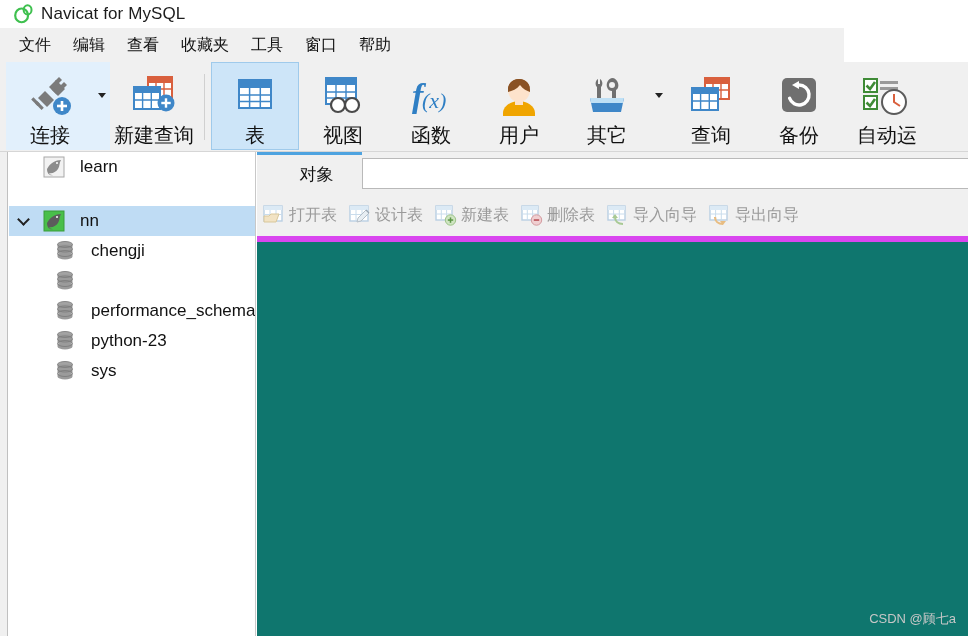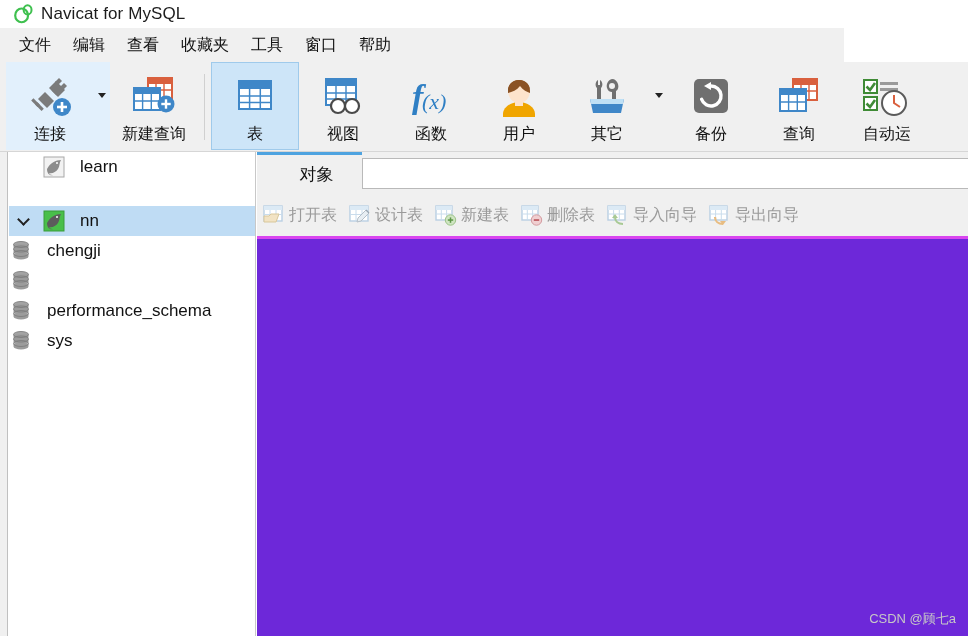"连接" .tb-btn .tb-label { font-size: 16px -> 20px }
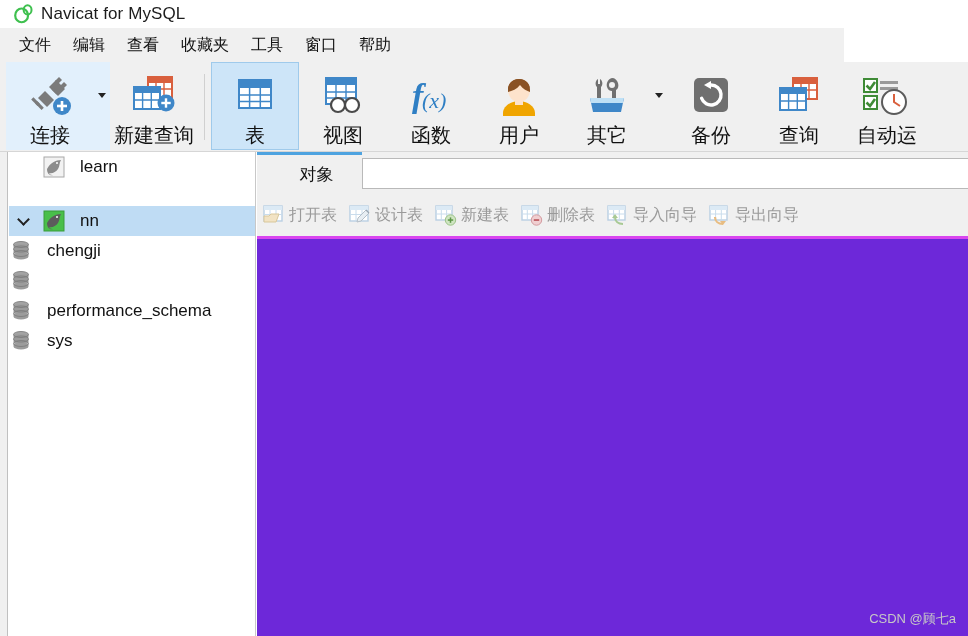"备份" div.tb-btn { order: before "查询" -> after "查询" }
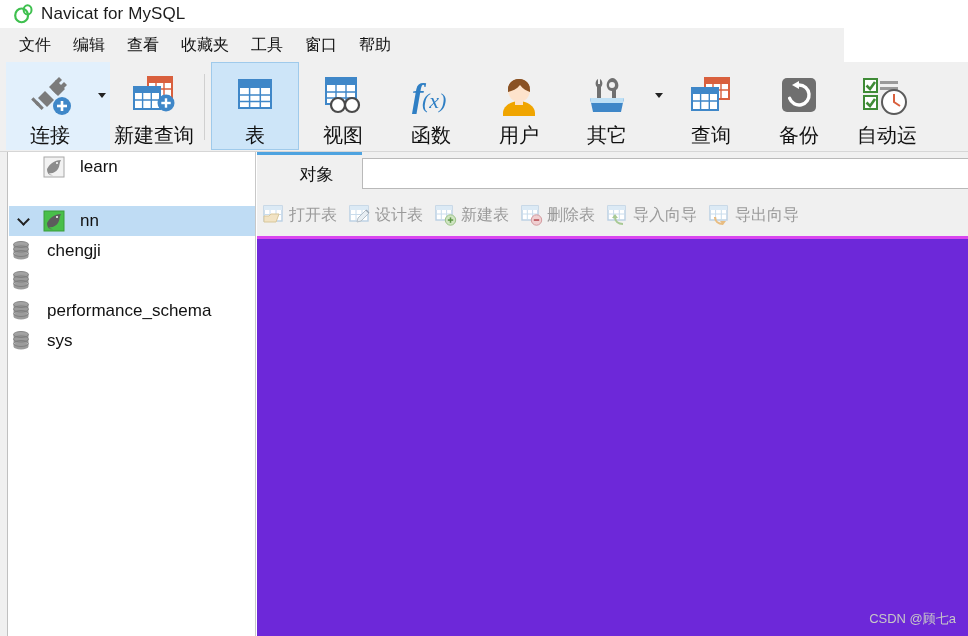"chengji" .tree-row.level-1 { padding-left: none -> 44px }
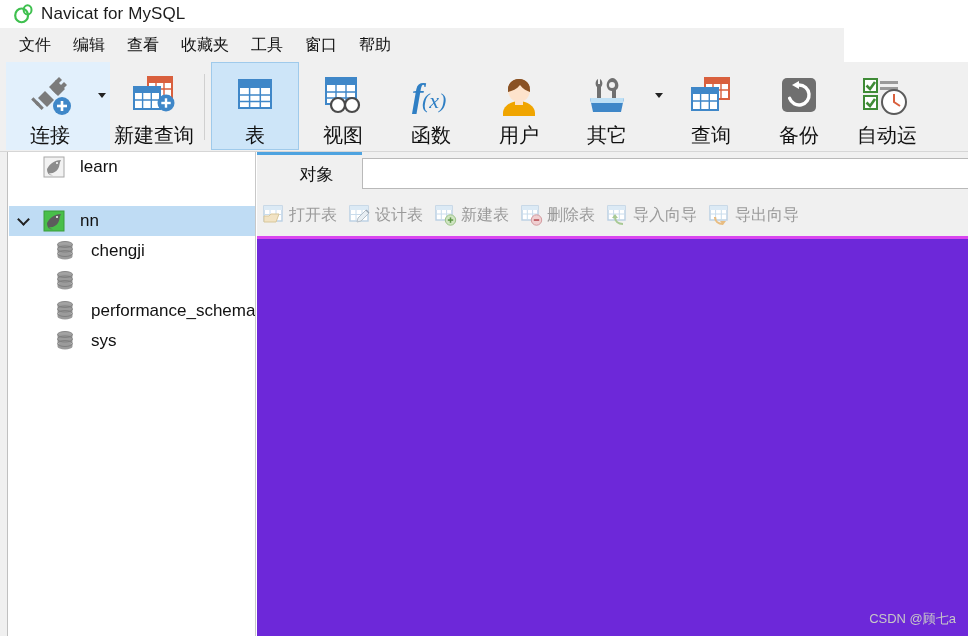"python-23" div.tree-row { html: none -> <div> <span> <svg> <ellipse></ellipse> <path></path> <path></path> <path></path> <ellipse></ellipse> <ellipse></ellipse> <ellipse></ellipse> </svg> </span> <span>python-23</span> </div> }
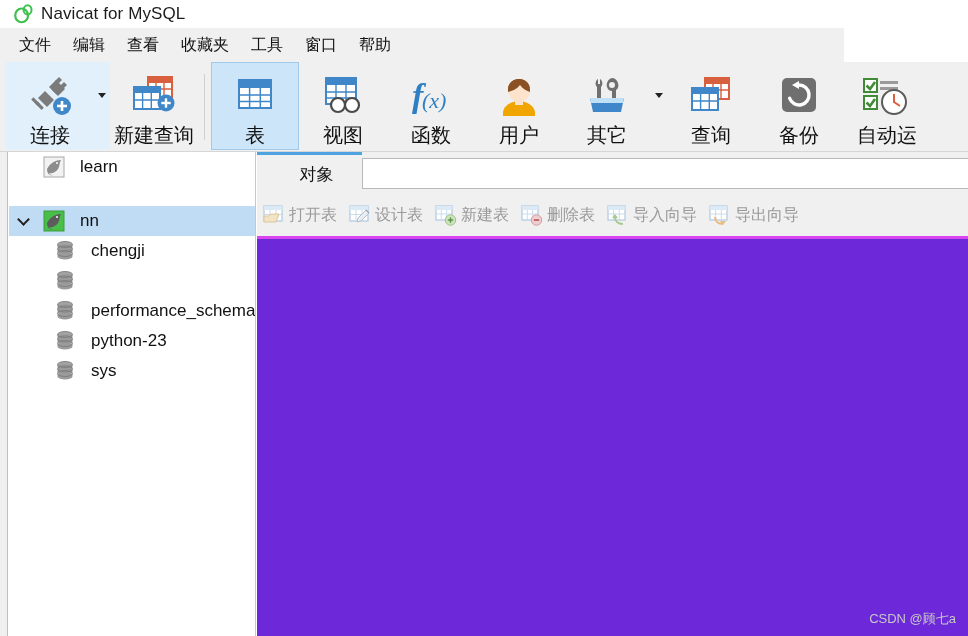"CSDN @顾七a" .content-area { background: #6d28d9 -> #0f766e; border-top: 3px solid #d946ef -> 6px solid #d946ef }
